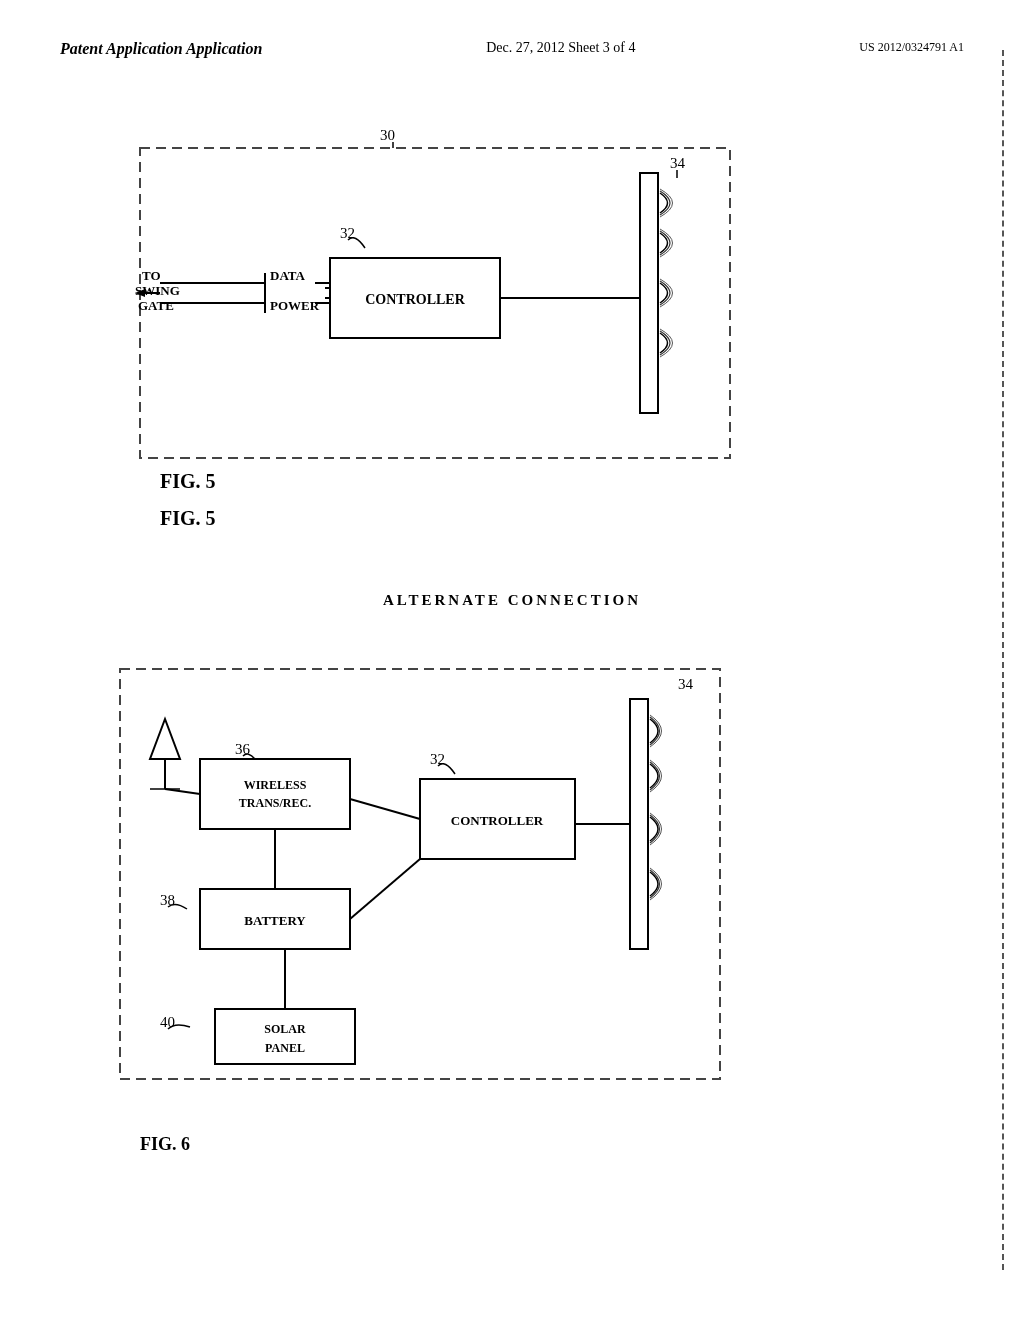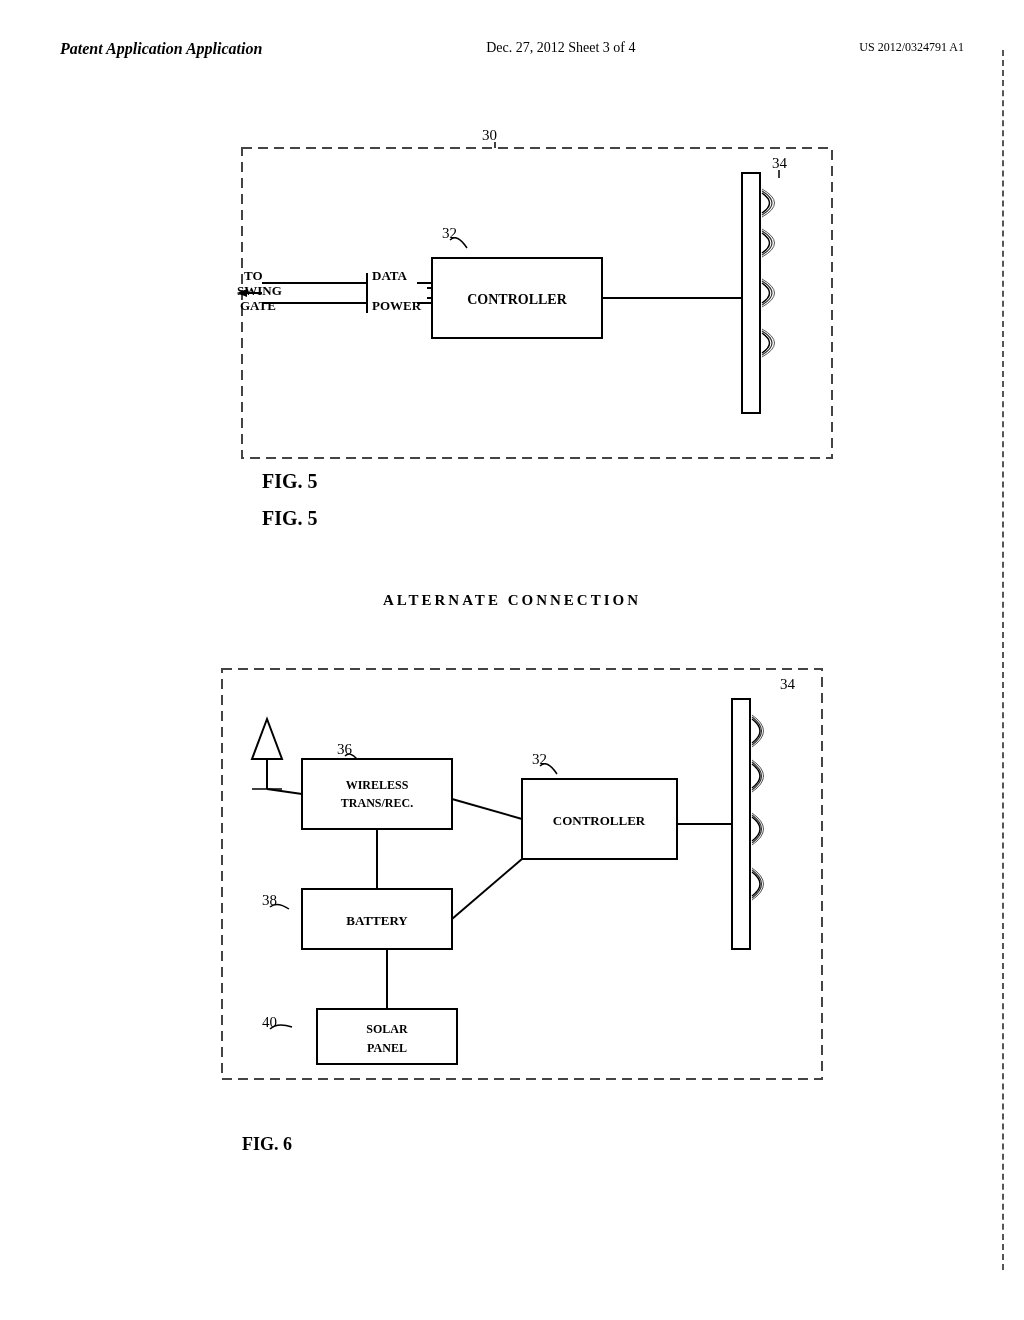"30" .figures-container { align-items: center -> none }
